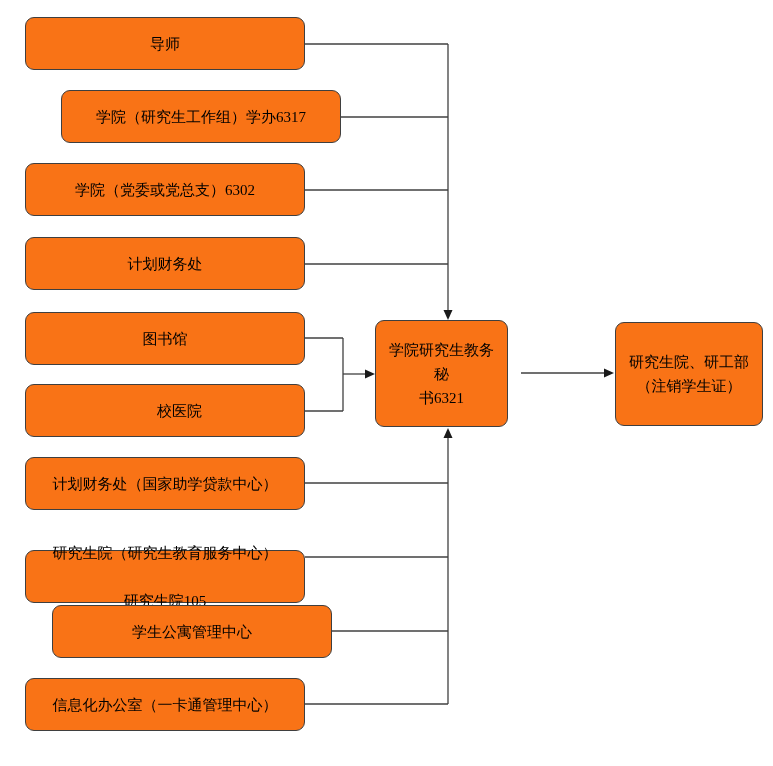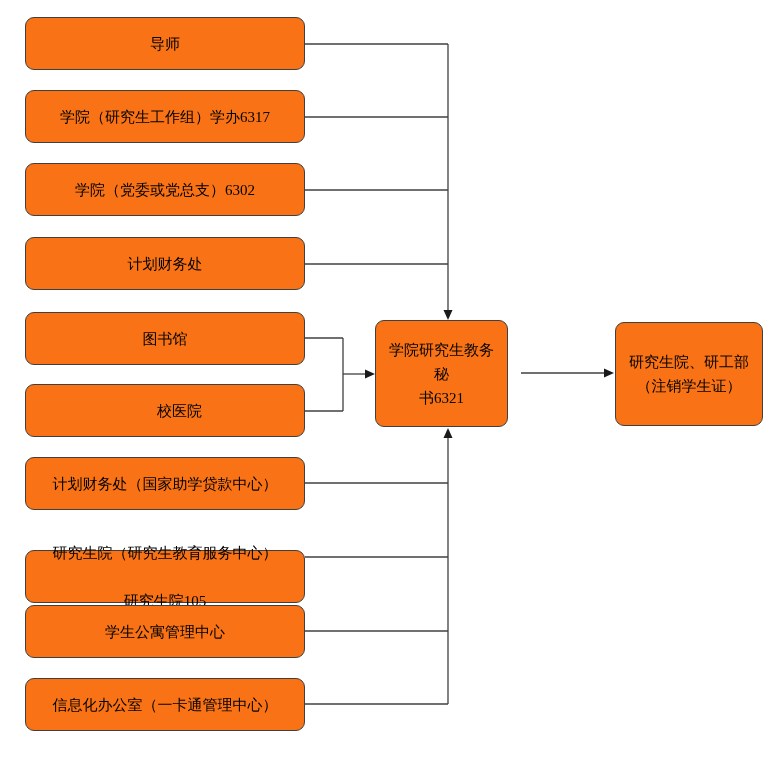"学院（研究生工作组）学办6317" .n2 { margin-left: none -> 36px }
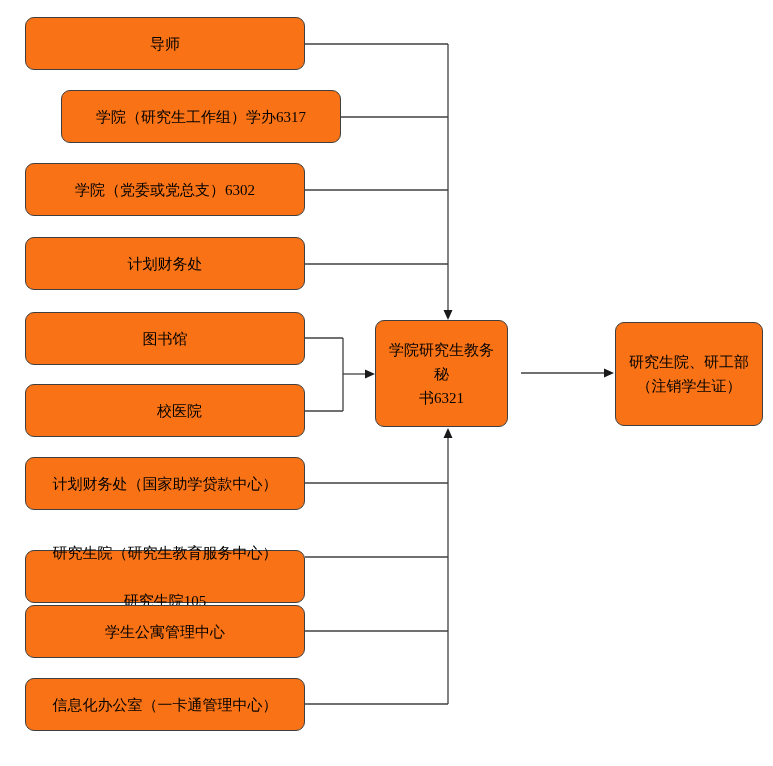"学生公寓管理中心" .n9 { margin-left: none -> 27px }
